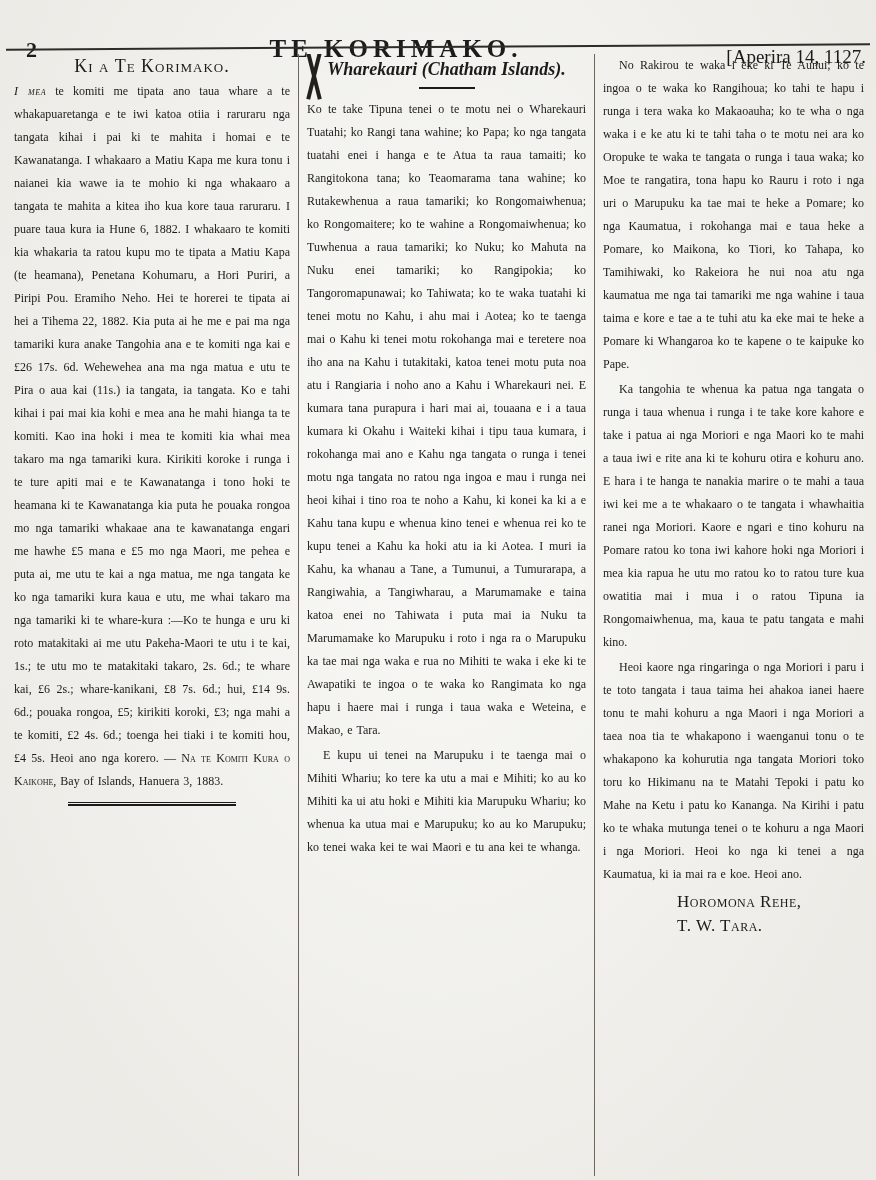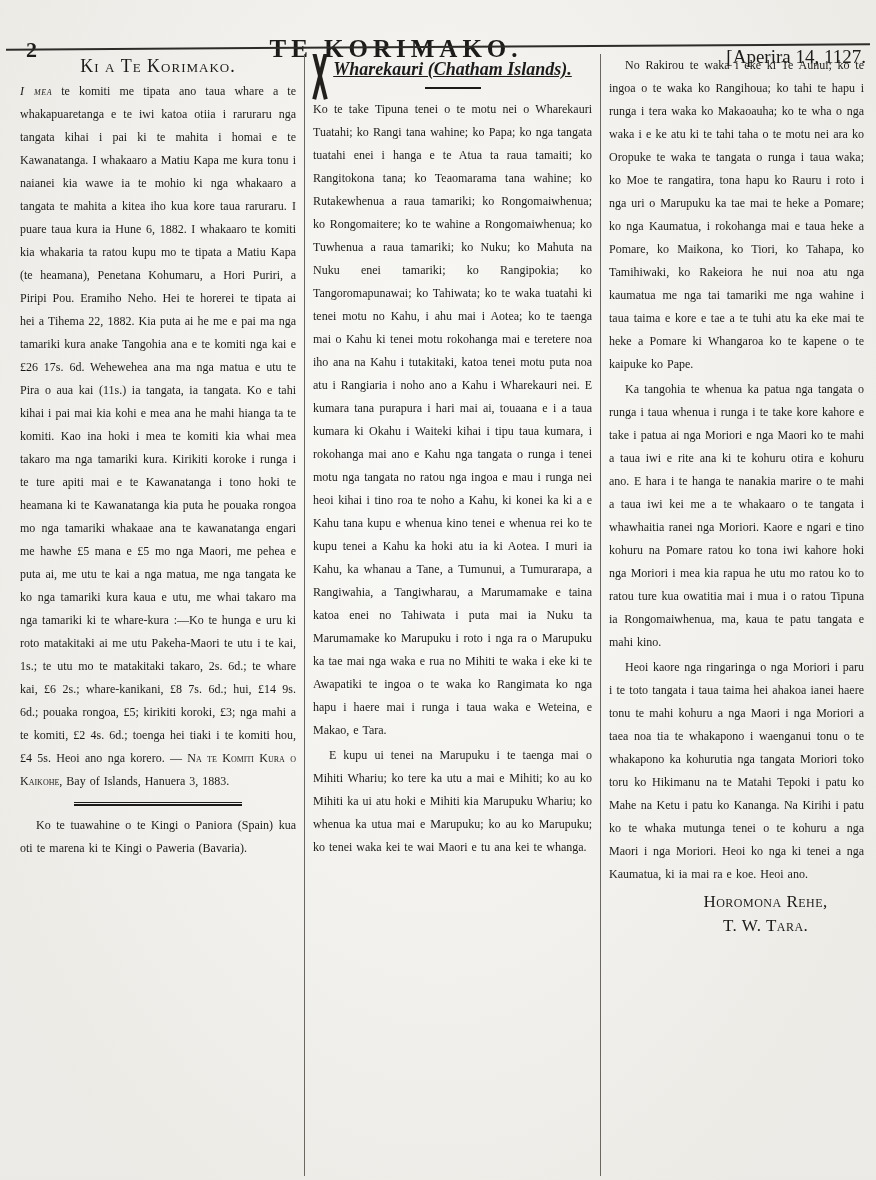"Ki a Te Korimako." .columns { padding: 6px 4px 0 12px -> 6px 4px 0 6px }
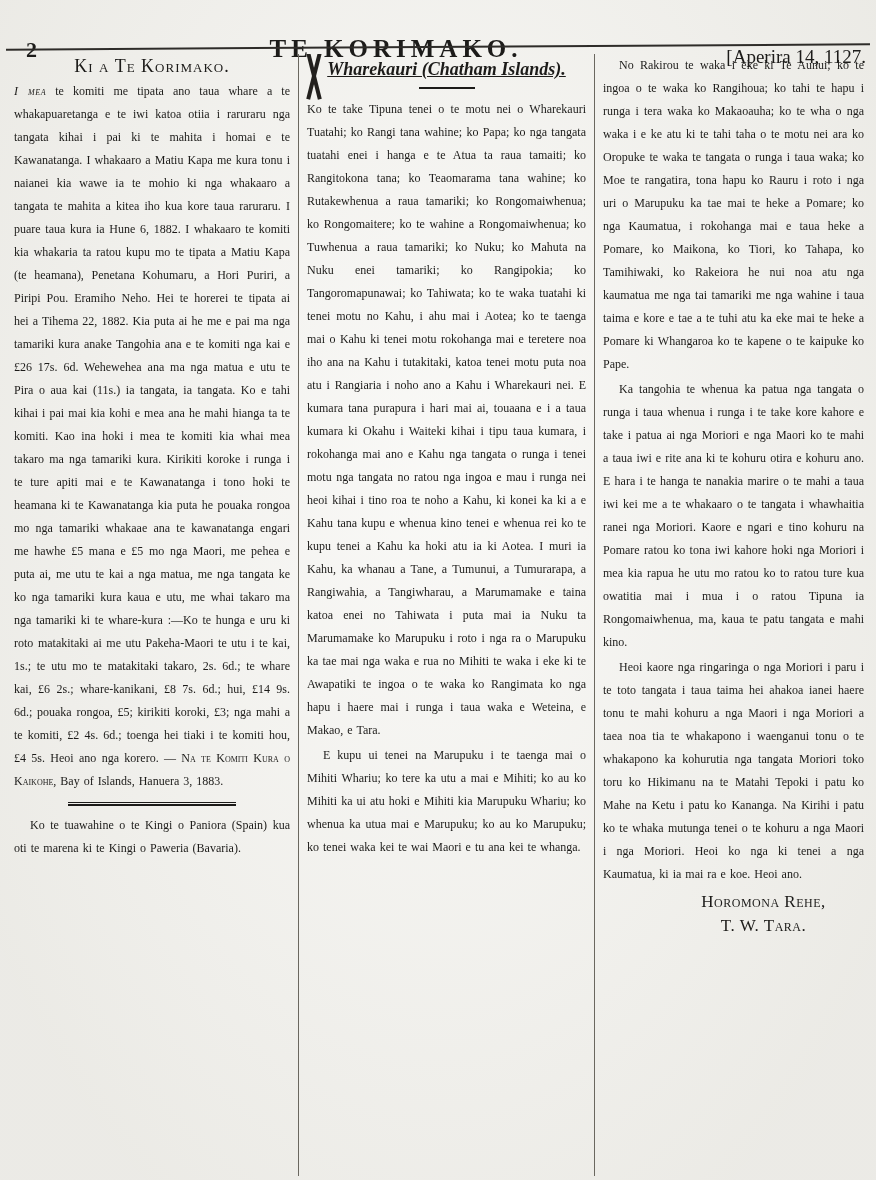"Wharekauri (Chatham Islands)." .article-heading-italic { text-decoration: underline -> none }
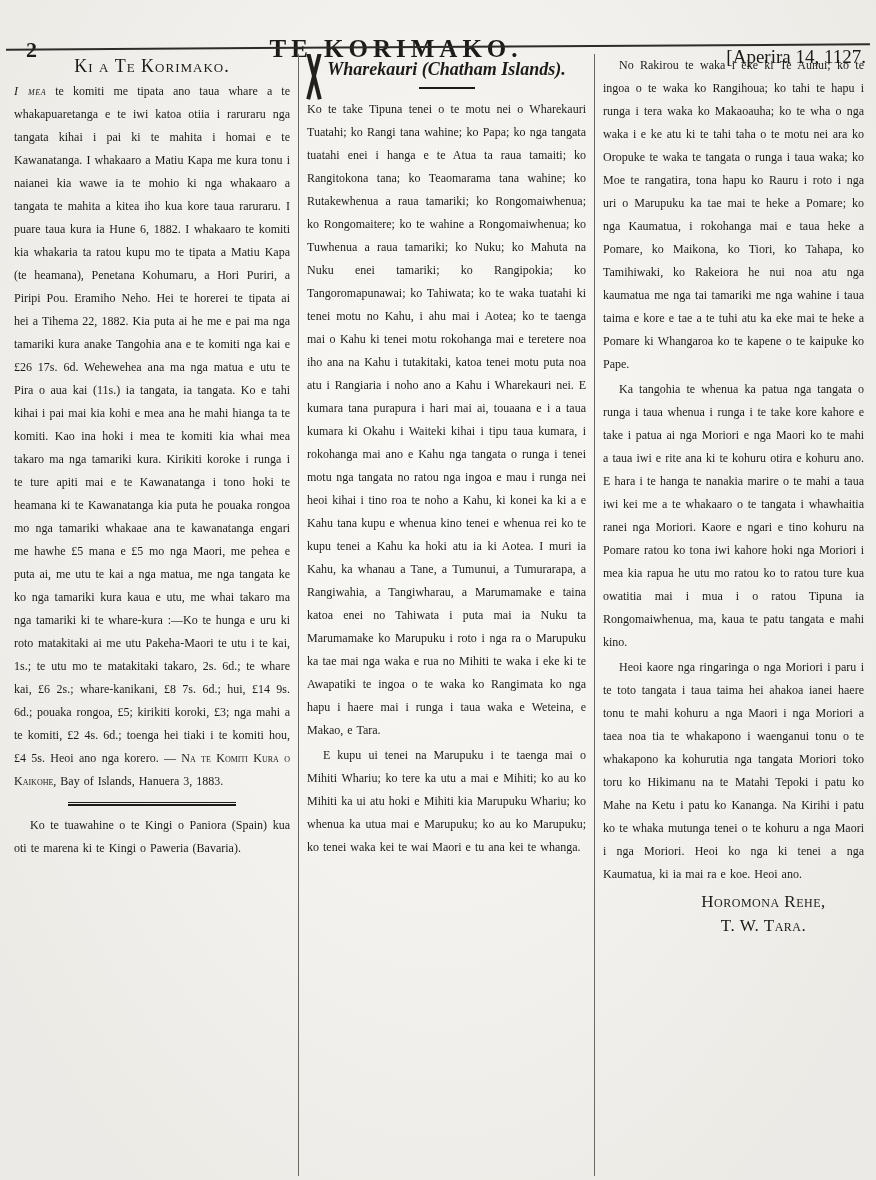"Ko te tuawahine o te" p.body { html: <p>Ko te tuawahine o te Kingi o Paniora (Spain) kua oti te marena ki te Kingi o Paweria (Bavaria).</p> -> none }
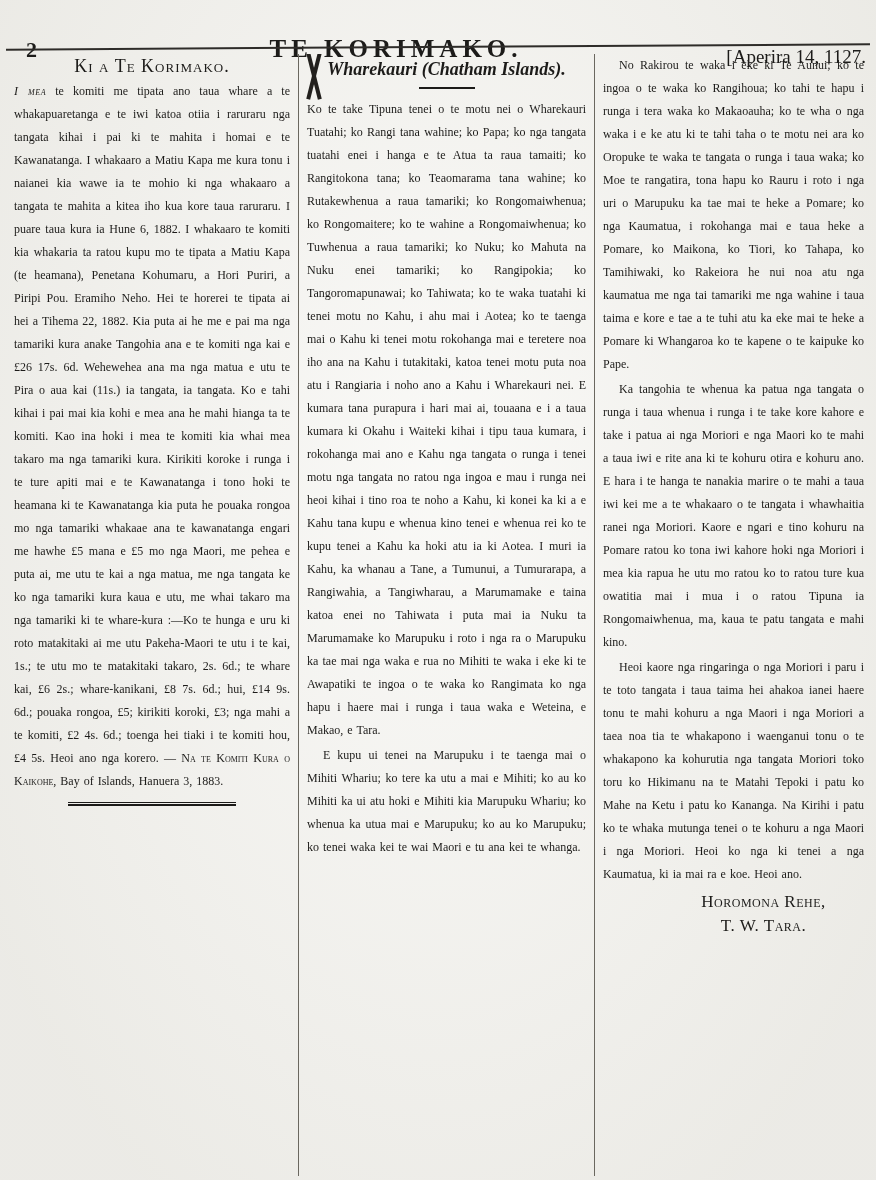"Horomona Rehe," .sig { text-align: center -> left }
